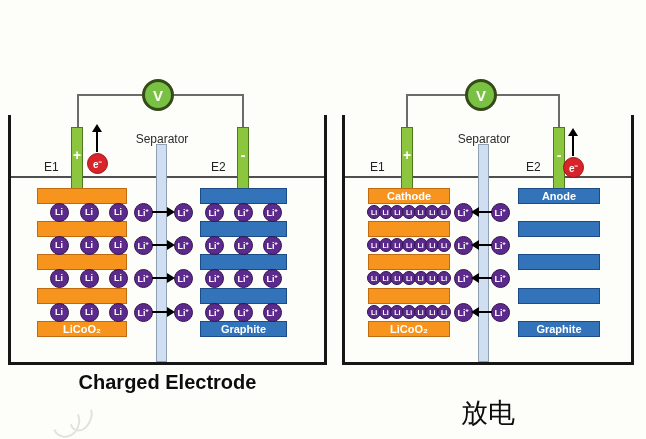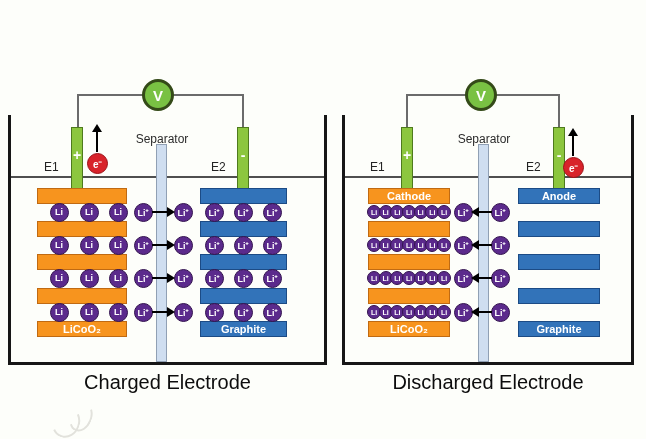"Charged Electrode" .title { font-weight: normal -> bold }
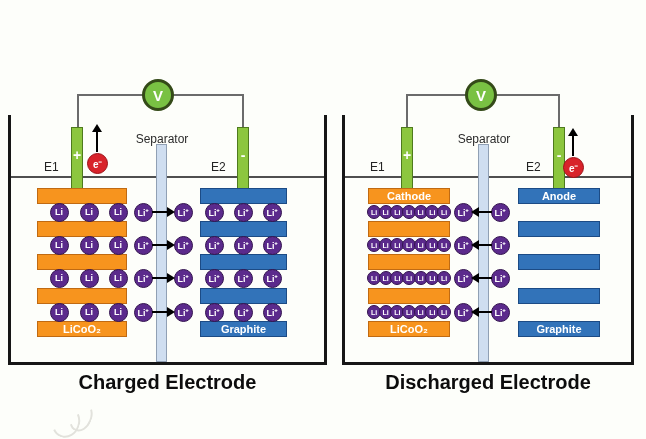"Discharged Electrode" div.title { html: <div>Discharged Electrode</div> -> none }
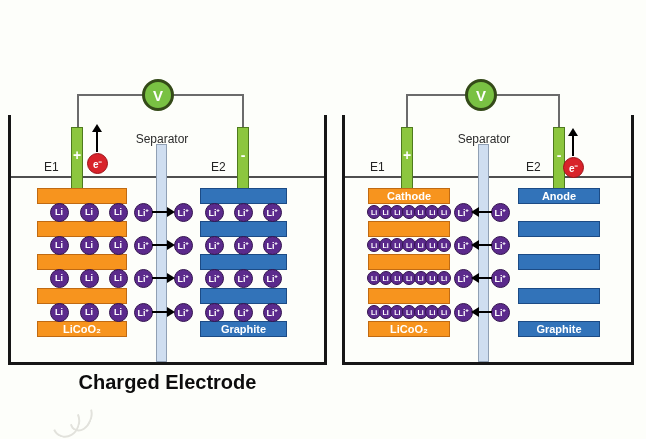"放电" div.subtitle { html: none -> <div>放电</div> }
